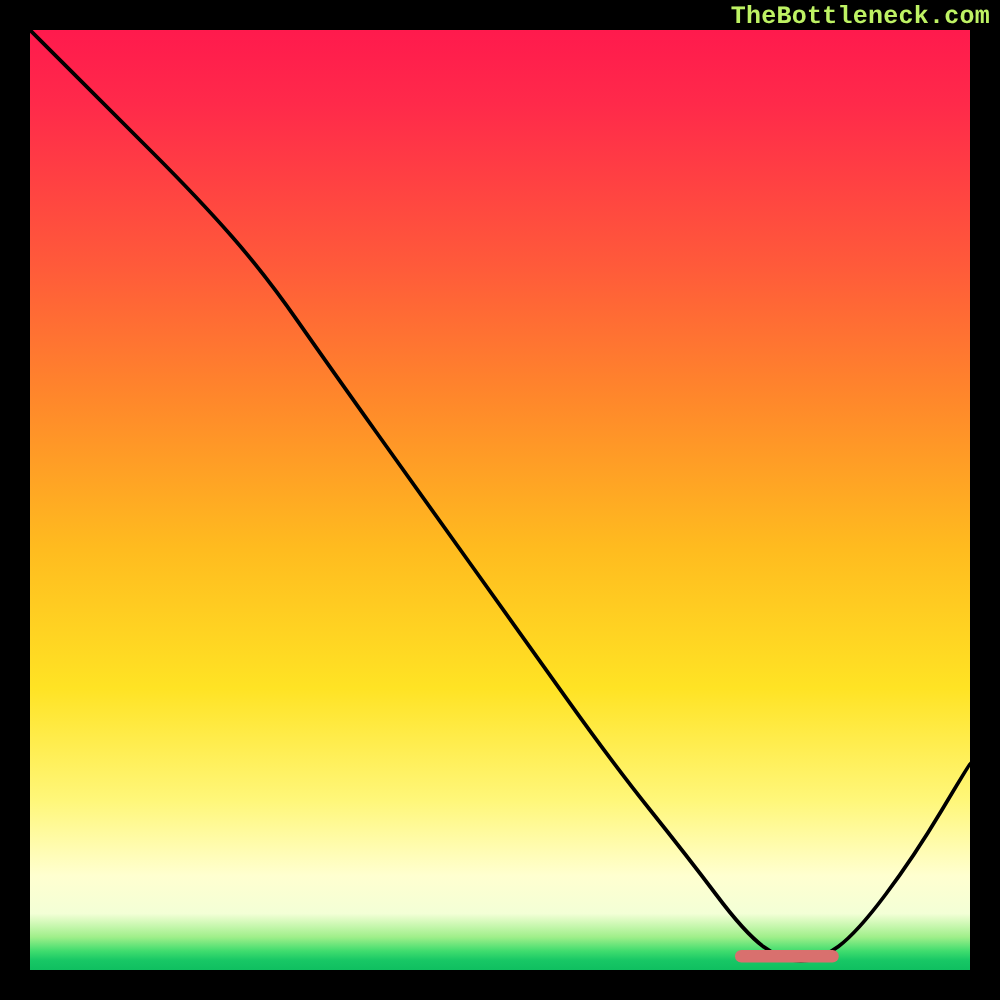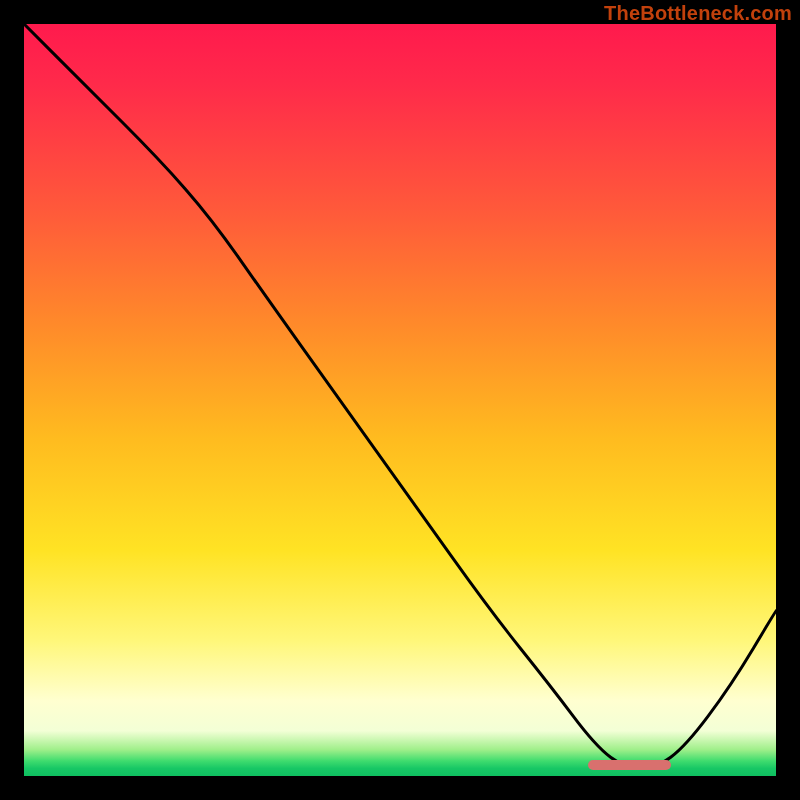"TheBottleneck.com" .watermark { color: #c2410c -> #bef264; font-family: Liberation Sans, sans-serif -> Liberation Mono, monospace }
